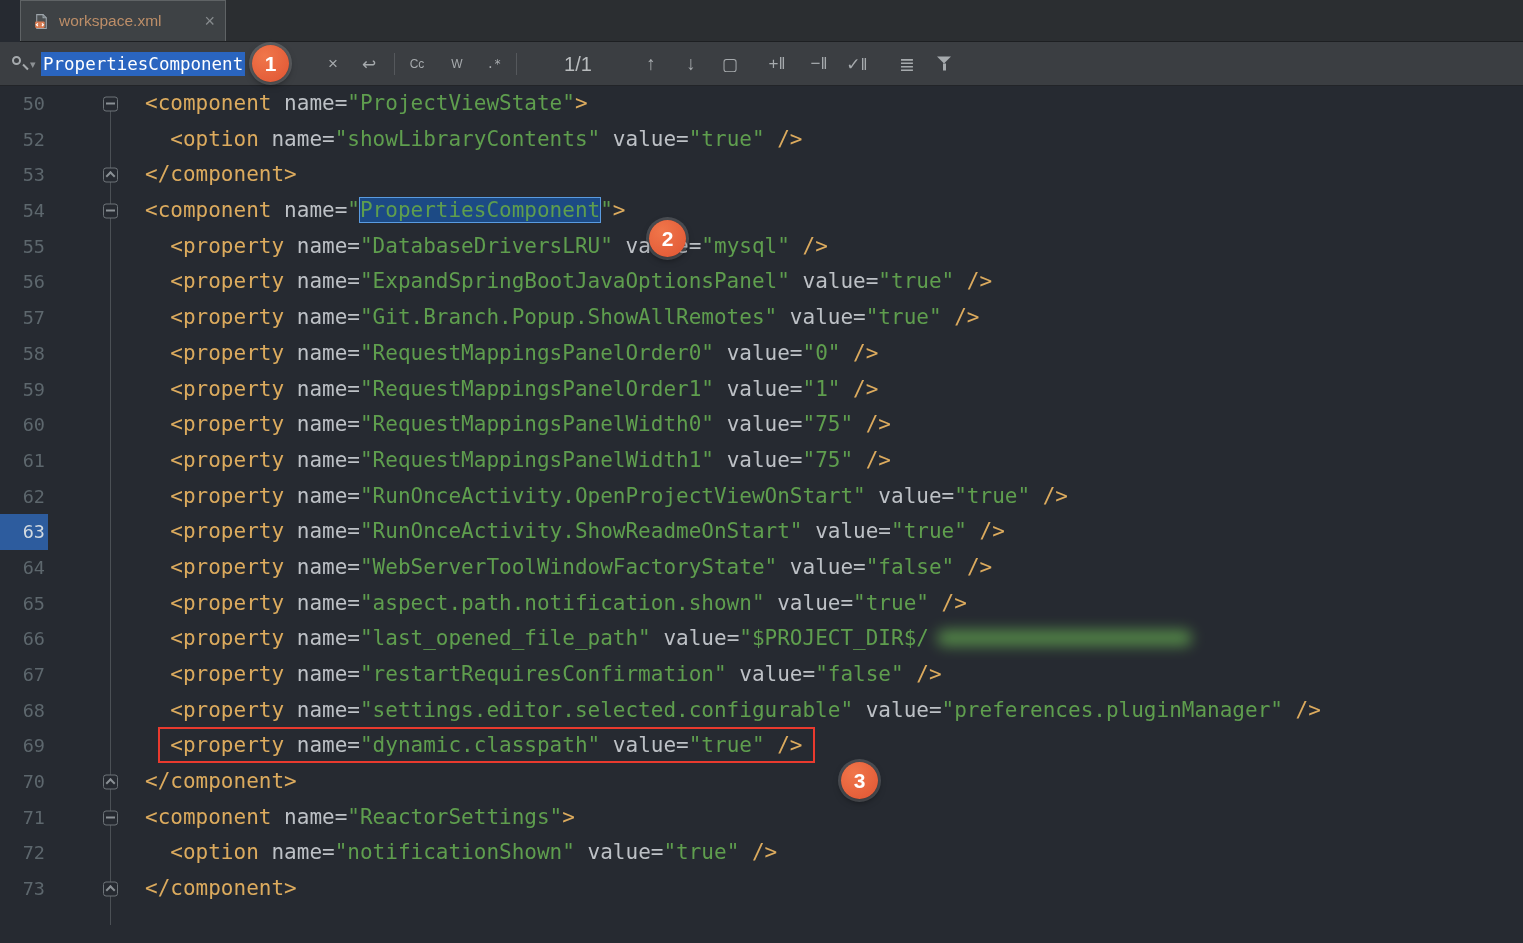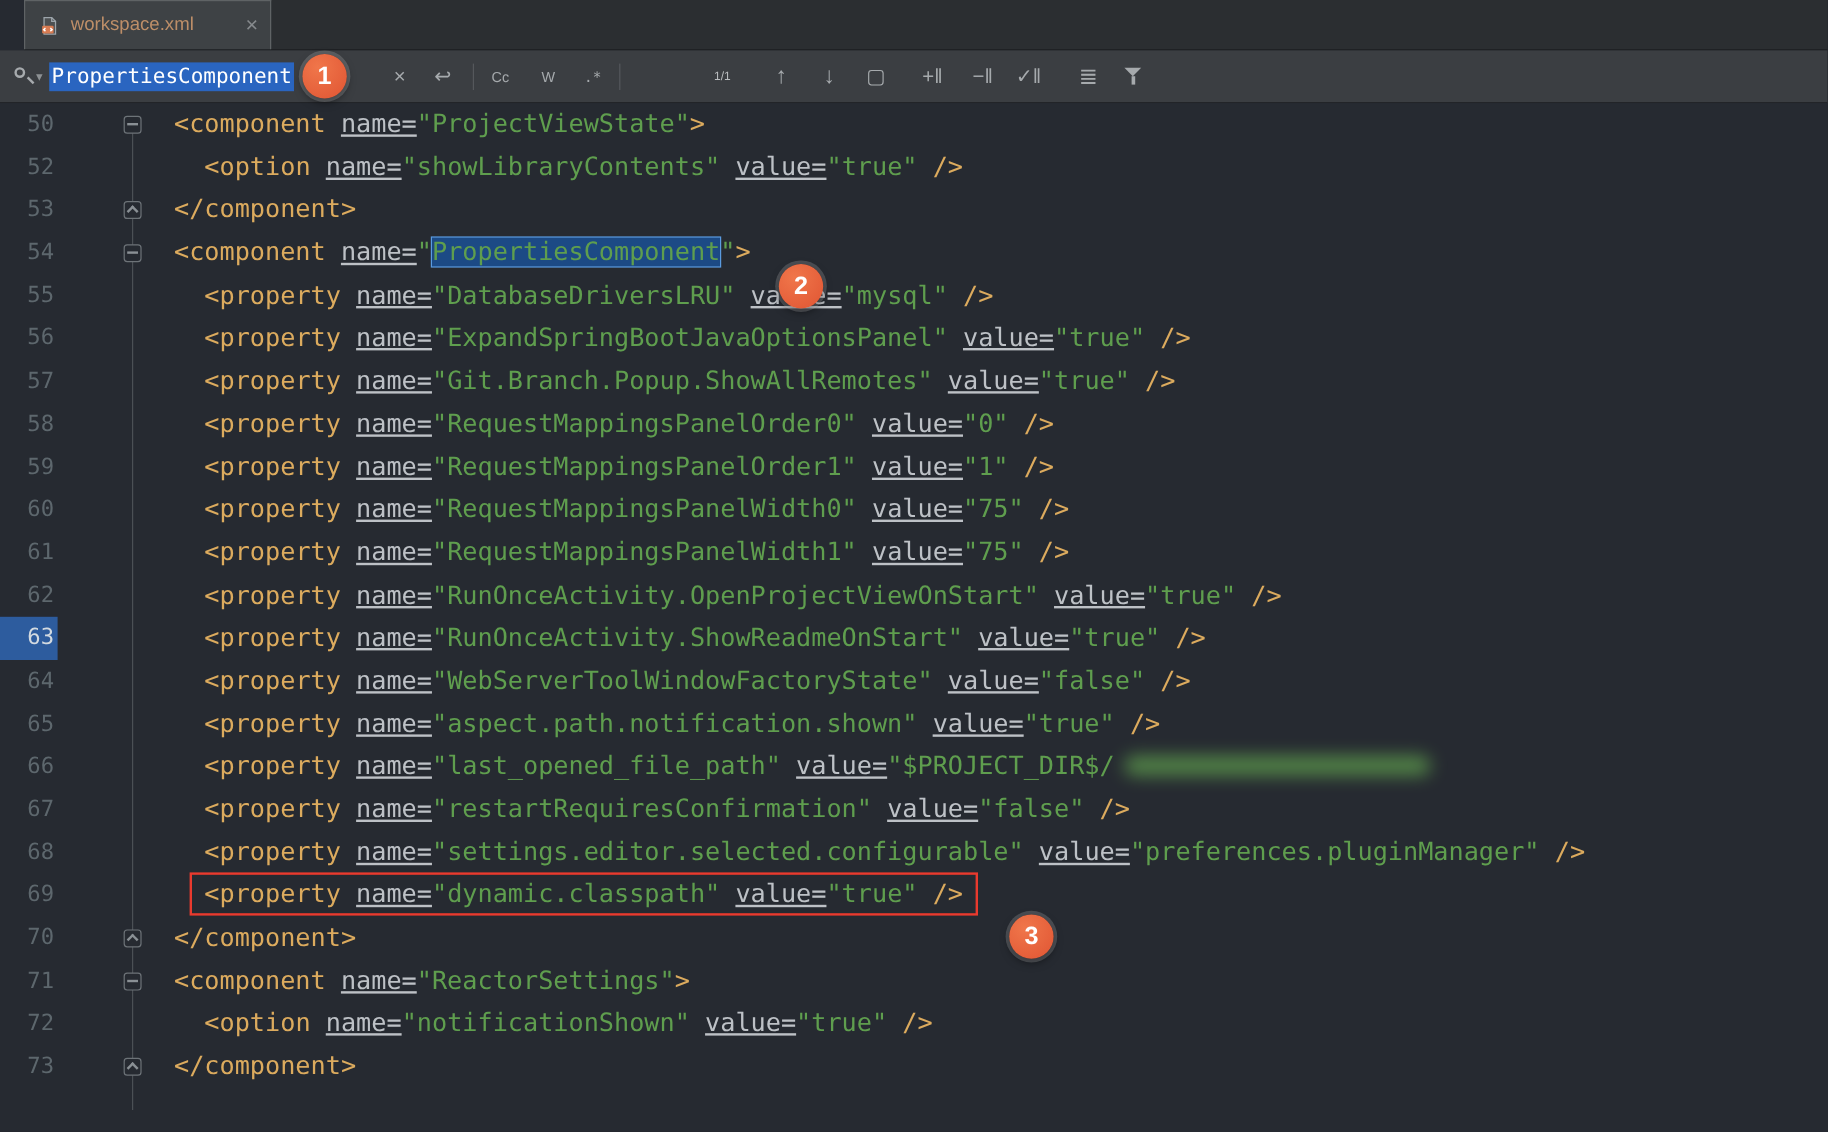"1/1" .count { font-size: 10px -> 20px; left: 572px -> 548px }
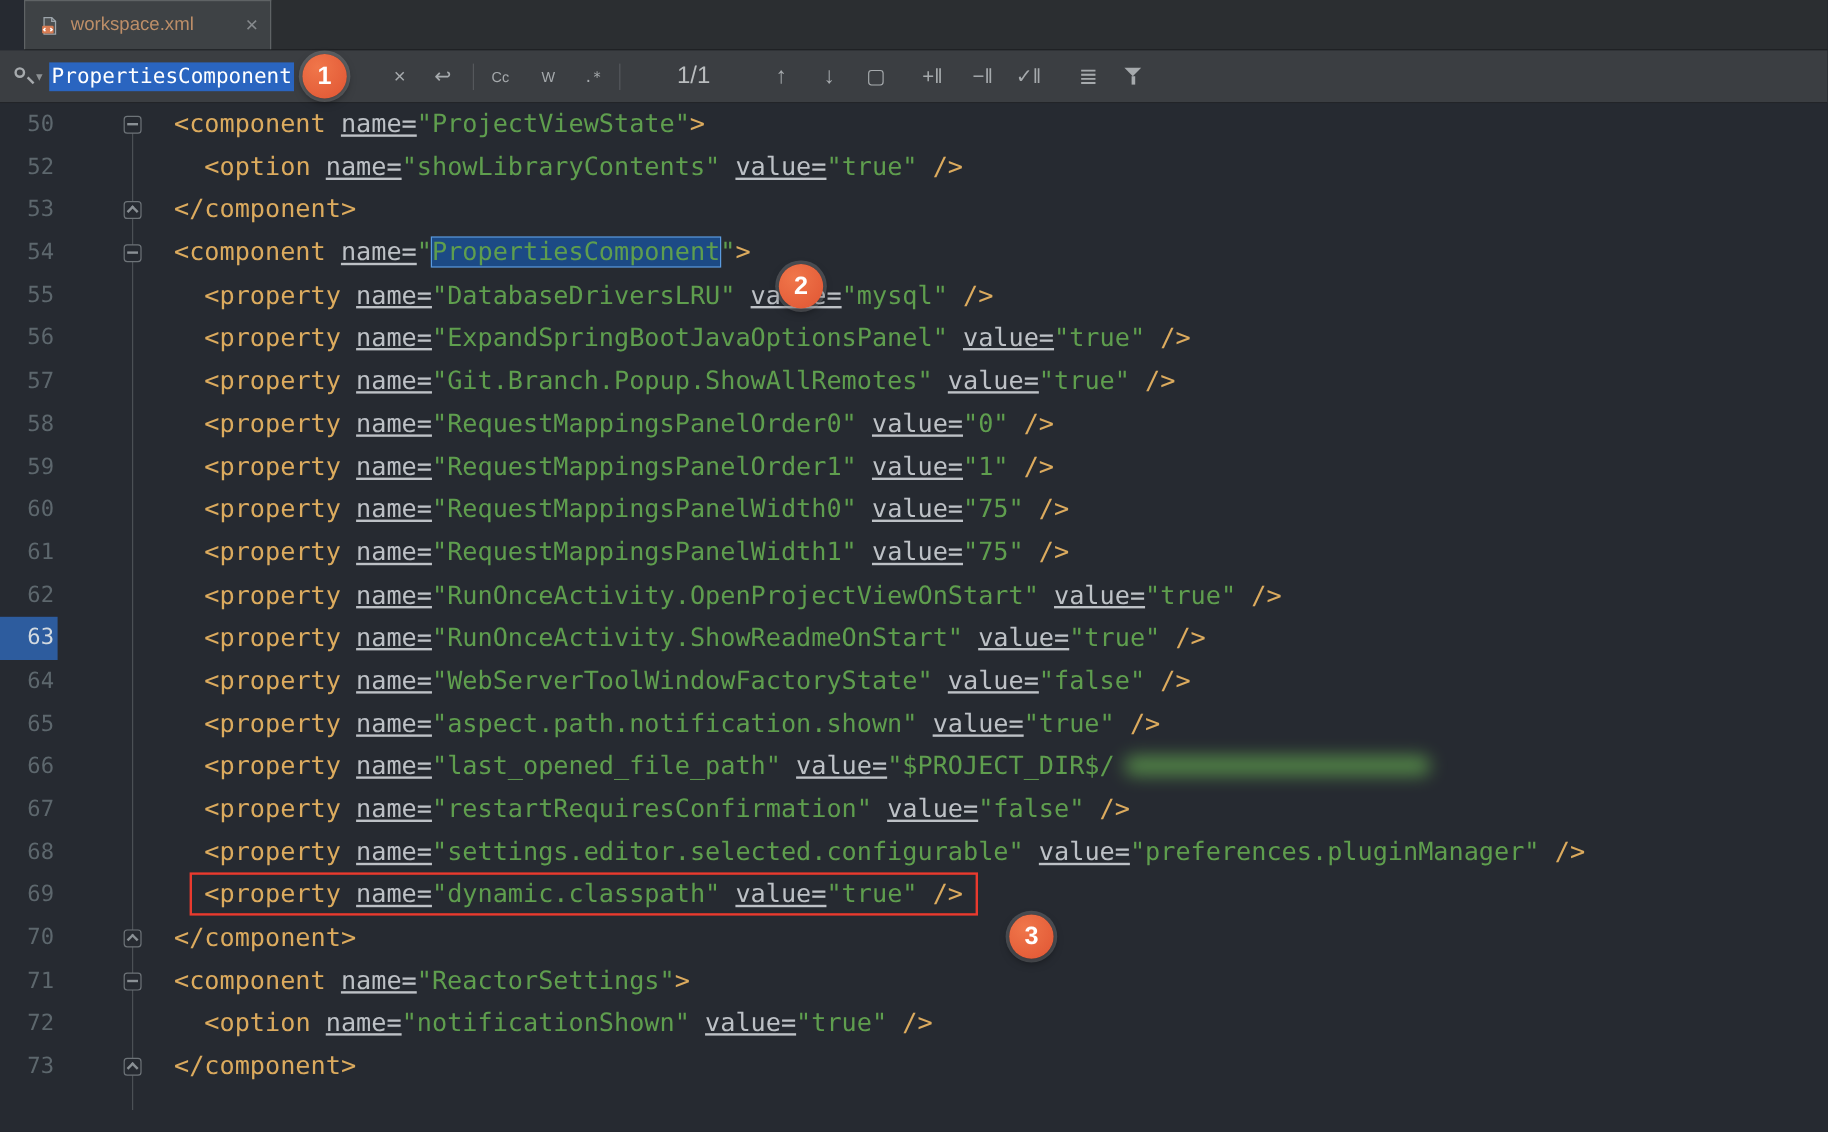"name=" .attr { text-decoration: underline -> none }
